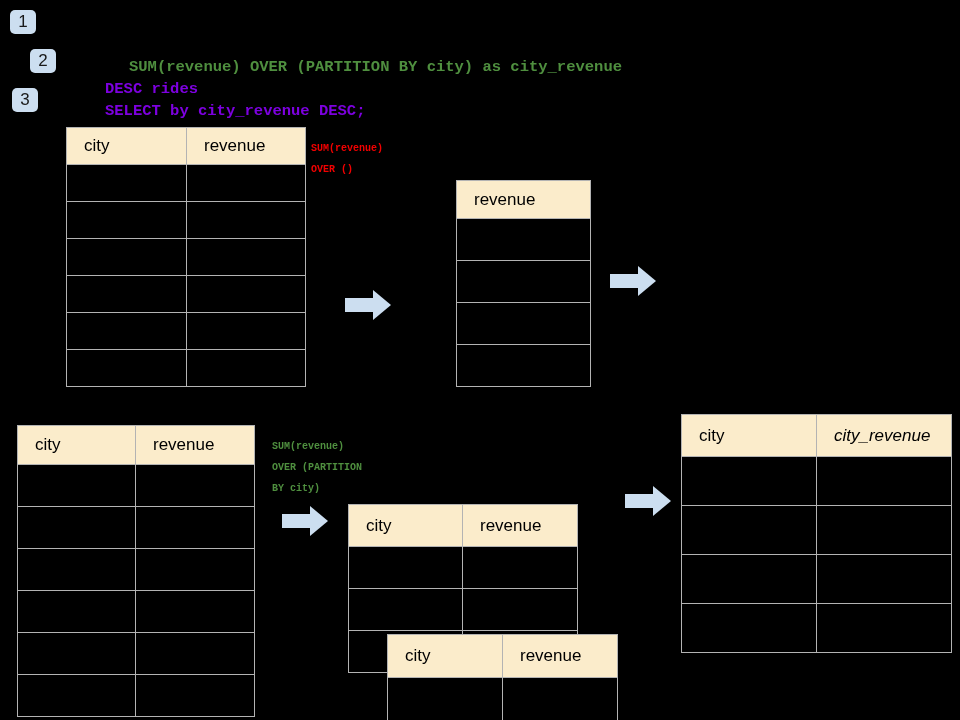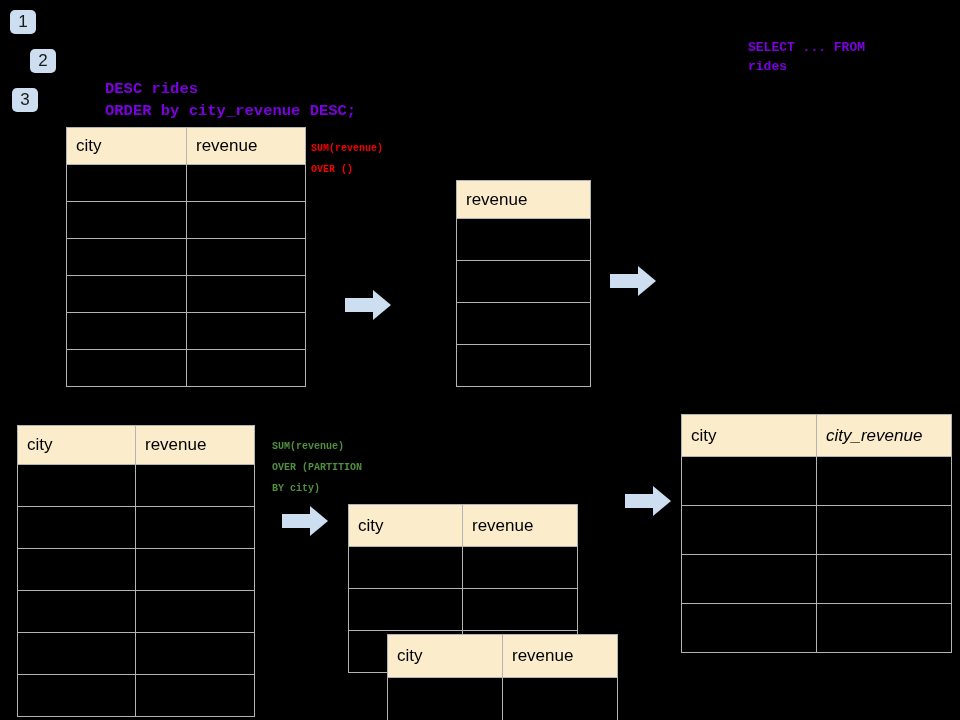"SELECT ... FROM" div.note { html: <div>SELECT ... FROM rides</div> -> none }
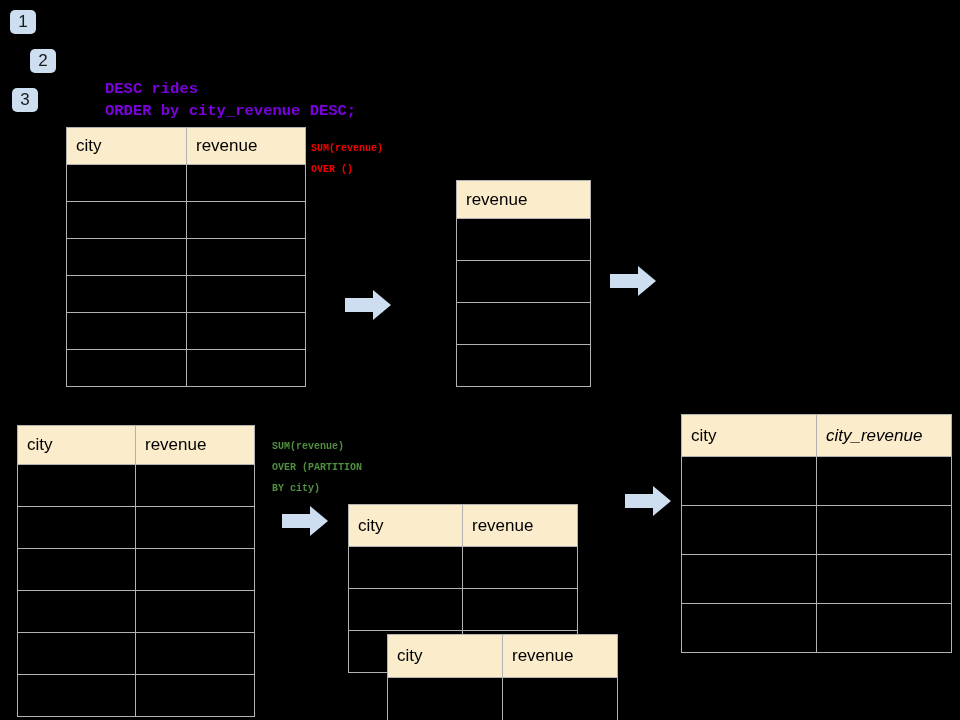"SUM(revenue) OVER (PARTITION BY city) as" div.sql { html: none -> <div>SUM(revenue) OVER (PARTITION BY city) as city_revenue</div> }
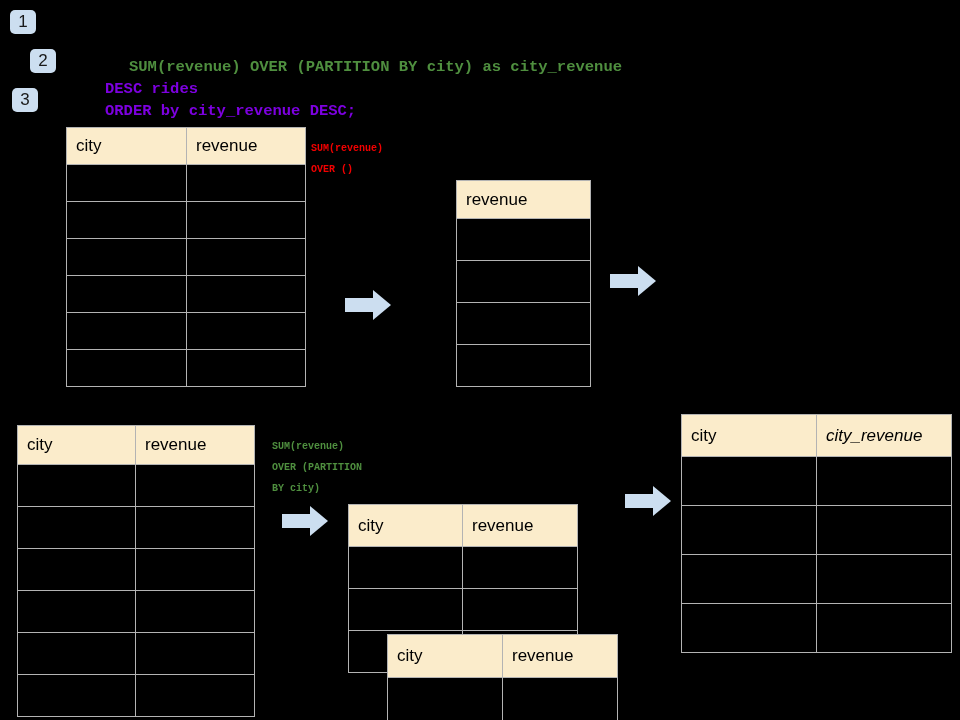"ORDER by city_revenue DESC;" div.sql { text: ORDER -> SELECT }
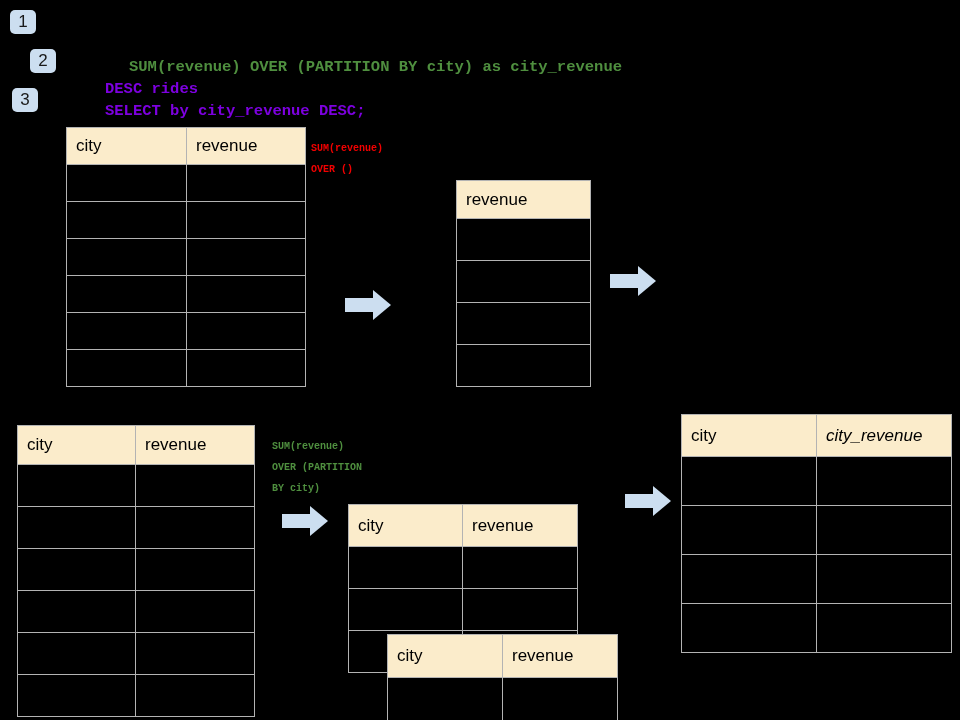"city" .tbl th { padding-left: 9px -> 17px }
